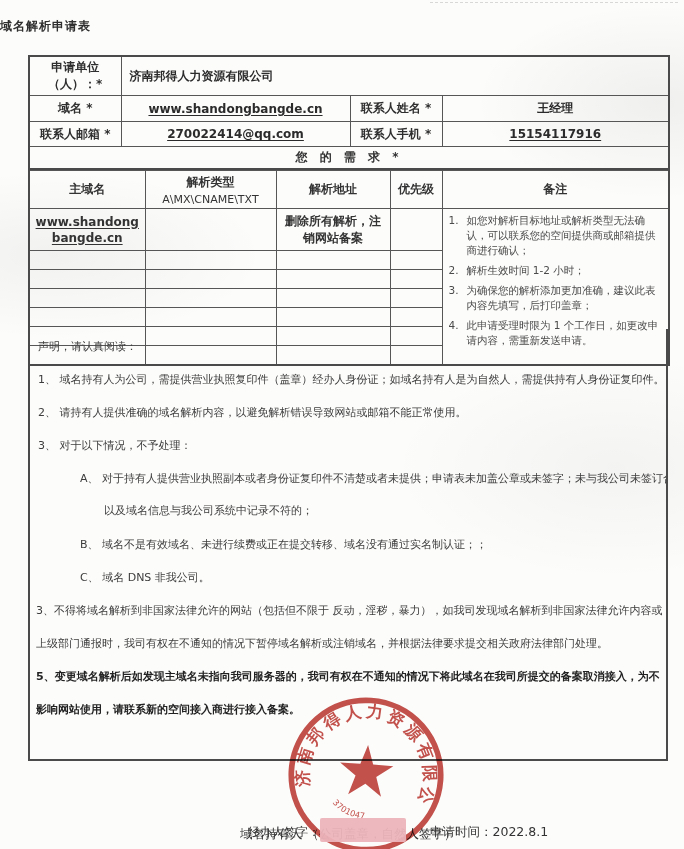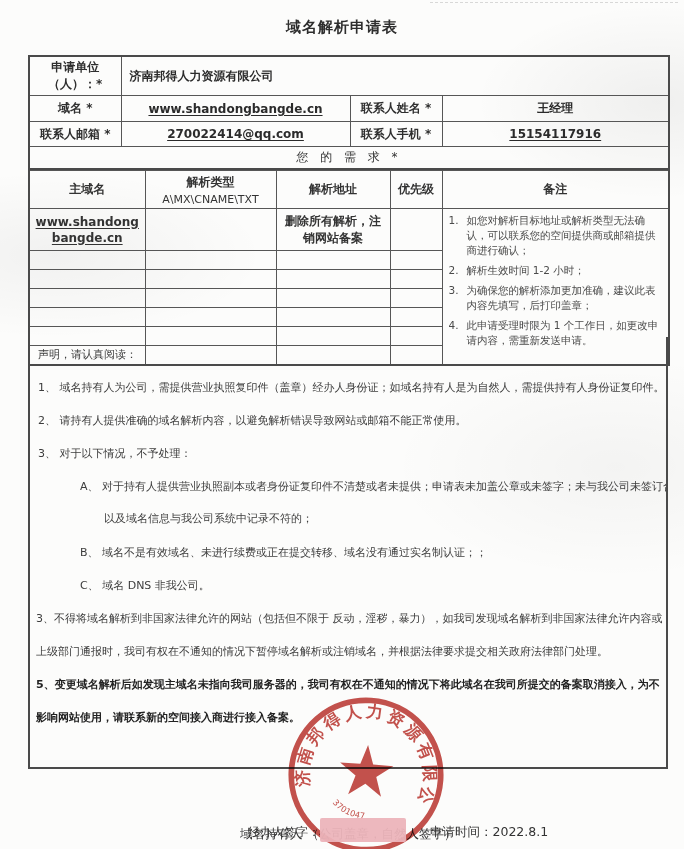"域名解析申请表" .doc-title { font-size: 15px -> 12px; text-align: center -> none }
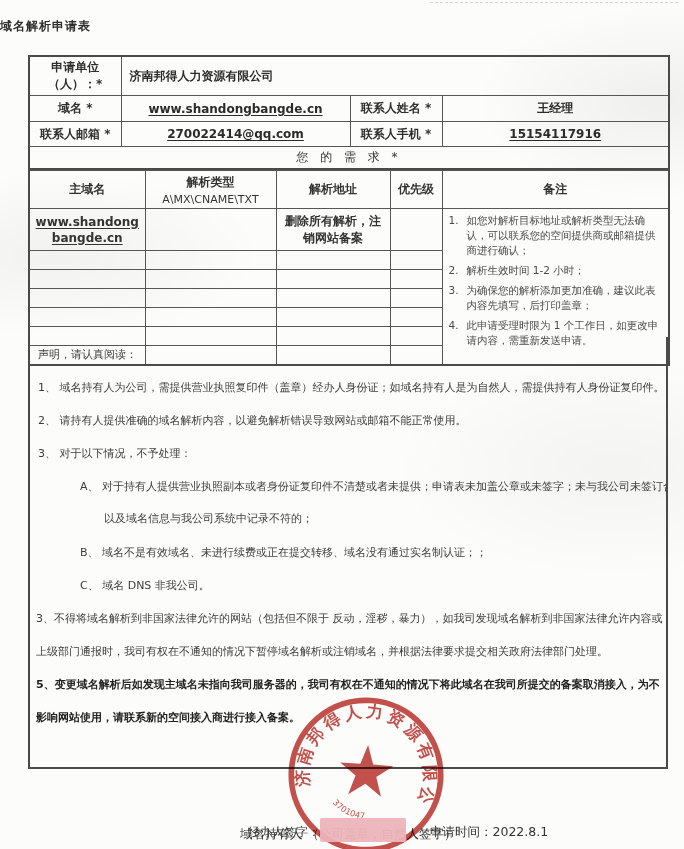"您 的 需 求 *" .needs { font-weight: normal -> bold }
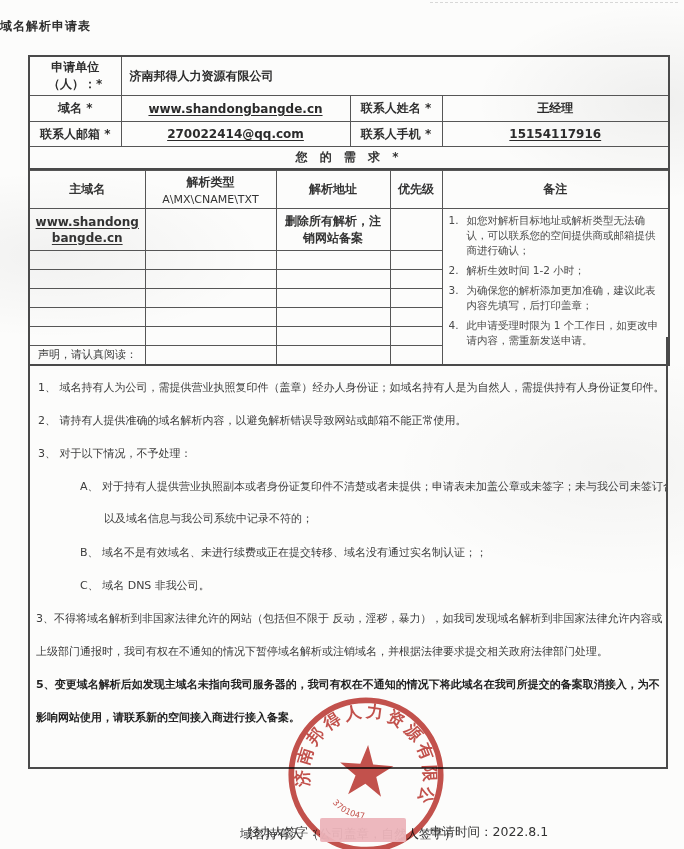"声明，请认真阅读：" .decl-box { top: 337px -> 329px }
